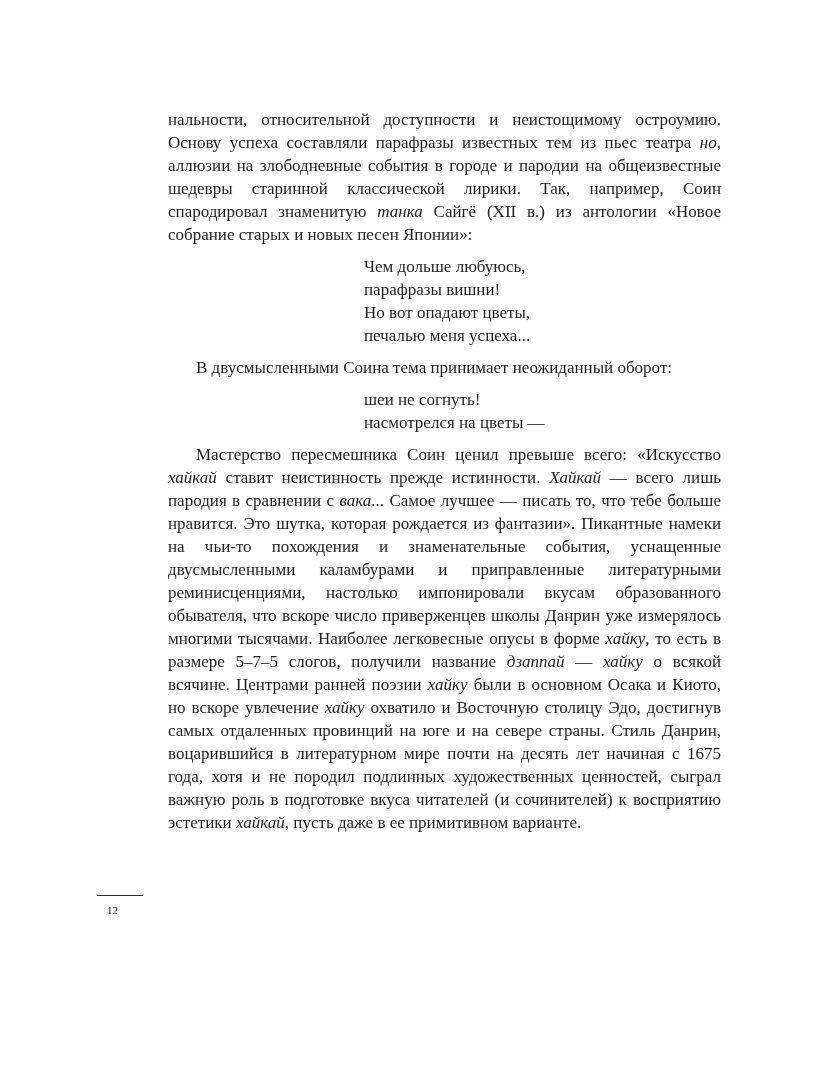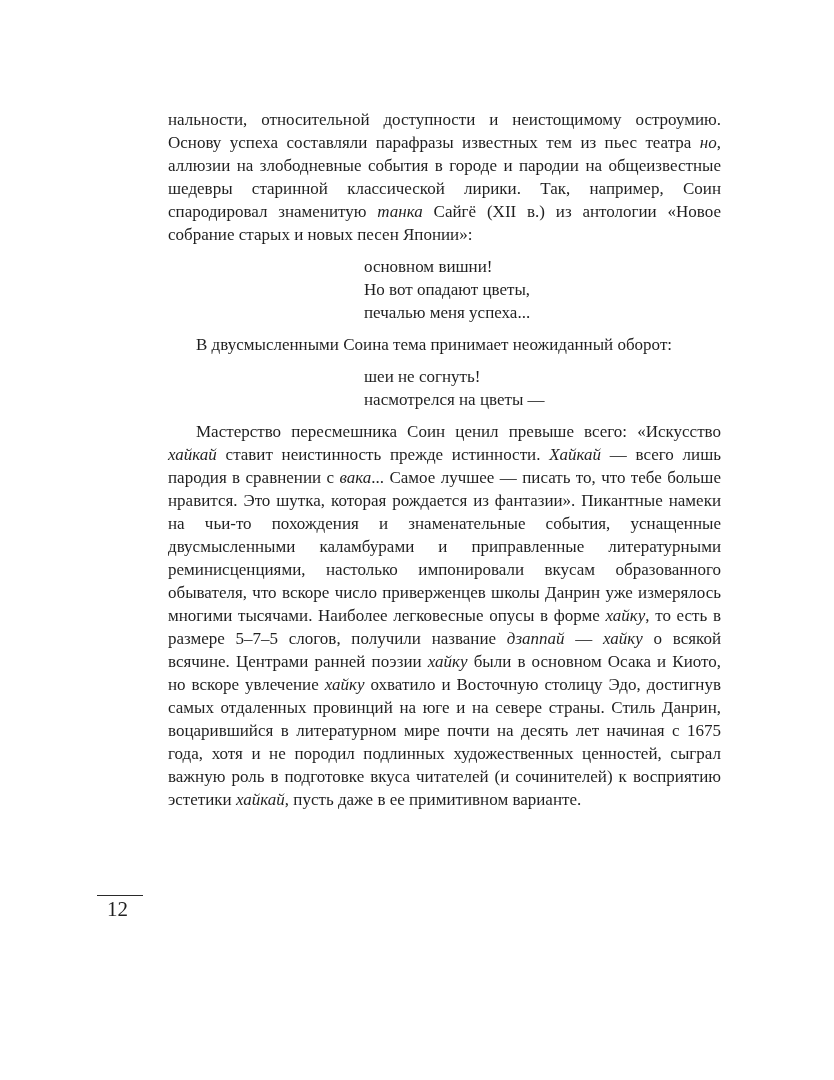"Чем дольше любуюсь," div.verse-line { html: none -> <div>Чем дольше любуюсь,</div> }
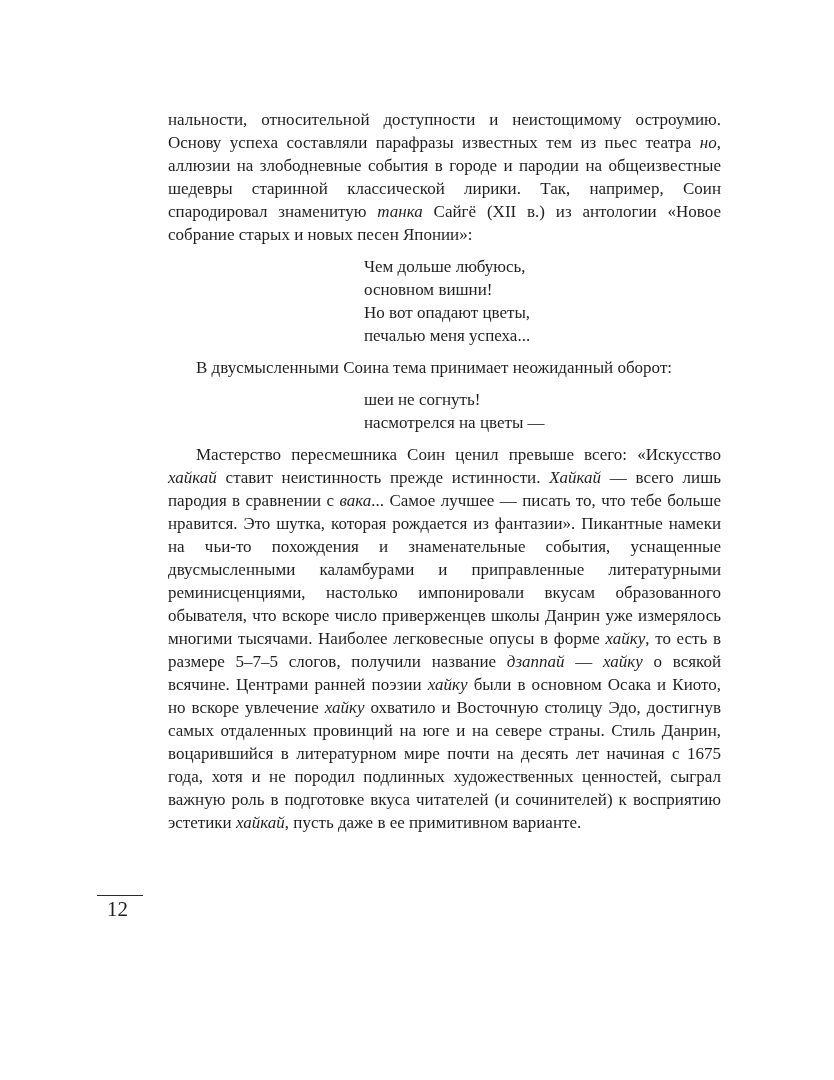"основном вишни!" div.verse-line { text: основном -> парафразы }
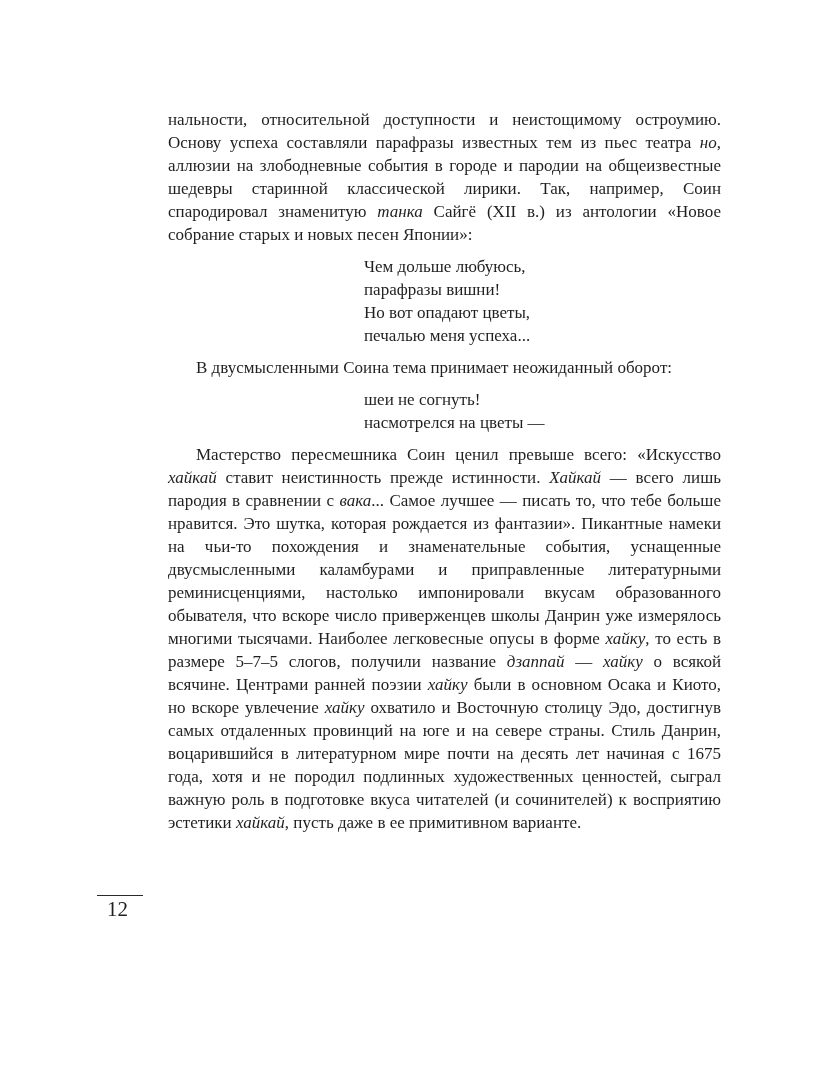"12" .page-number { font-size: 21px -> 11px; margin-top: 1px -> 8px }
